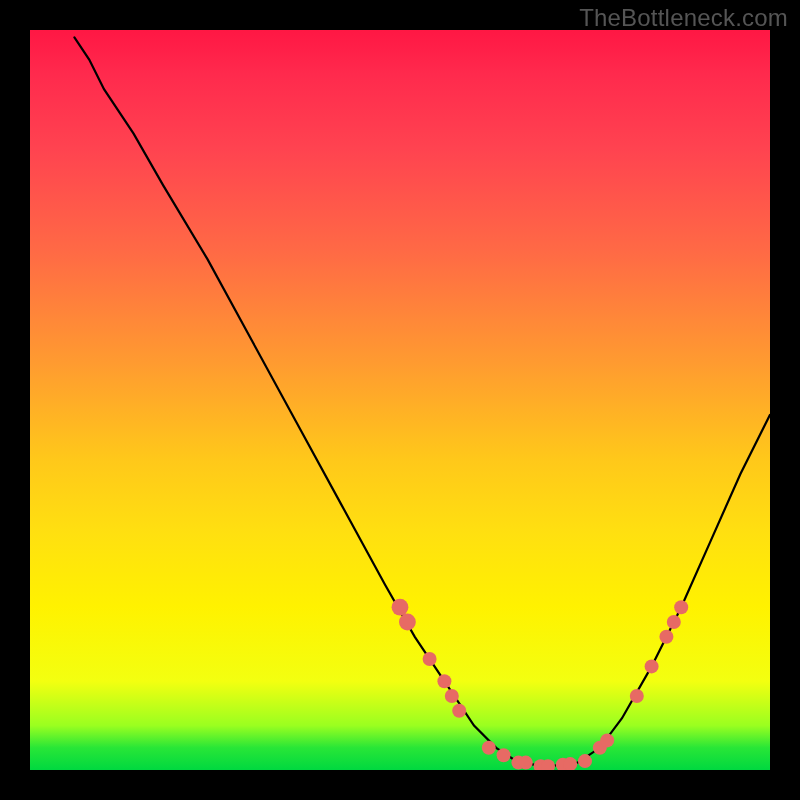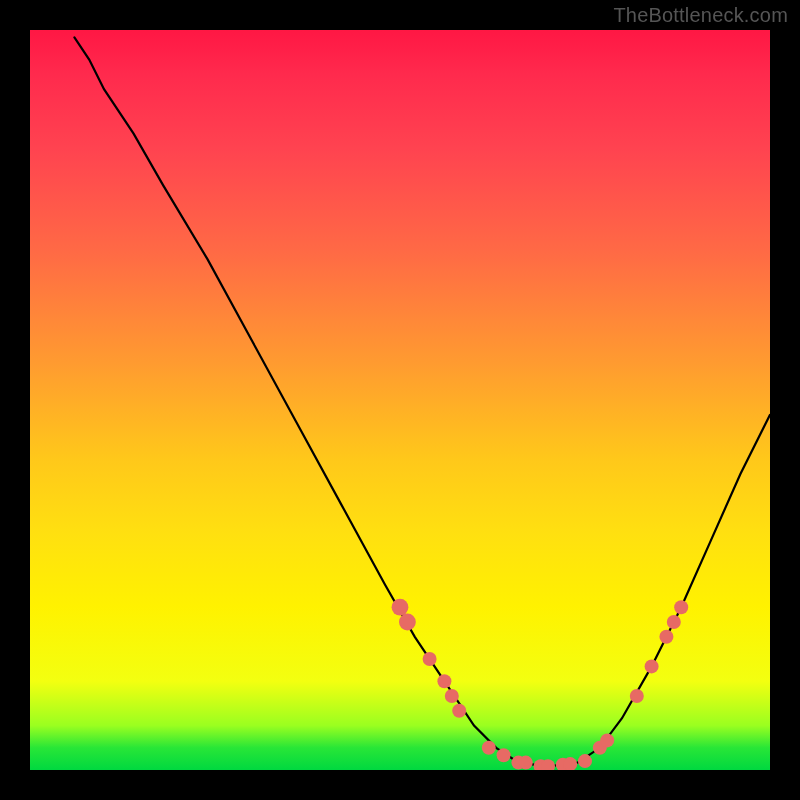"TheBottleneck.com" .watermark { font-size: 20px -> 24px }
